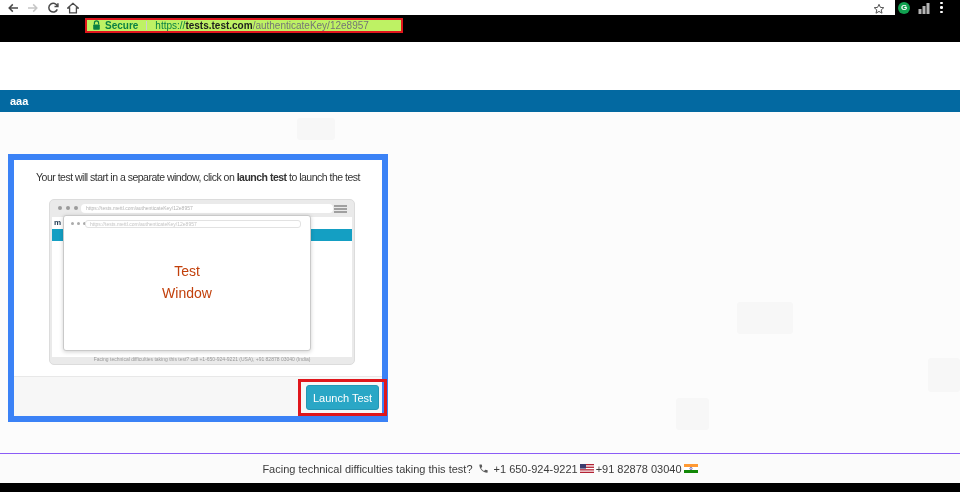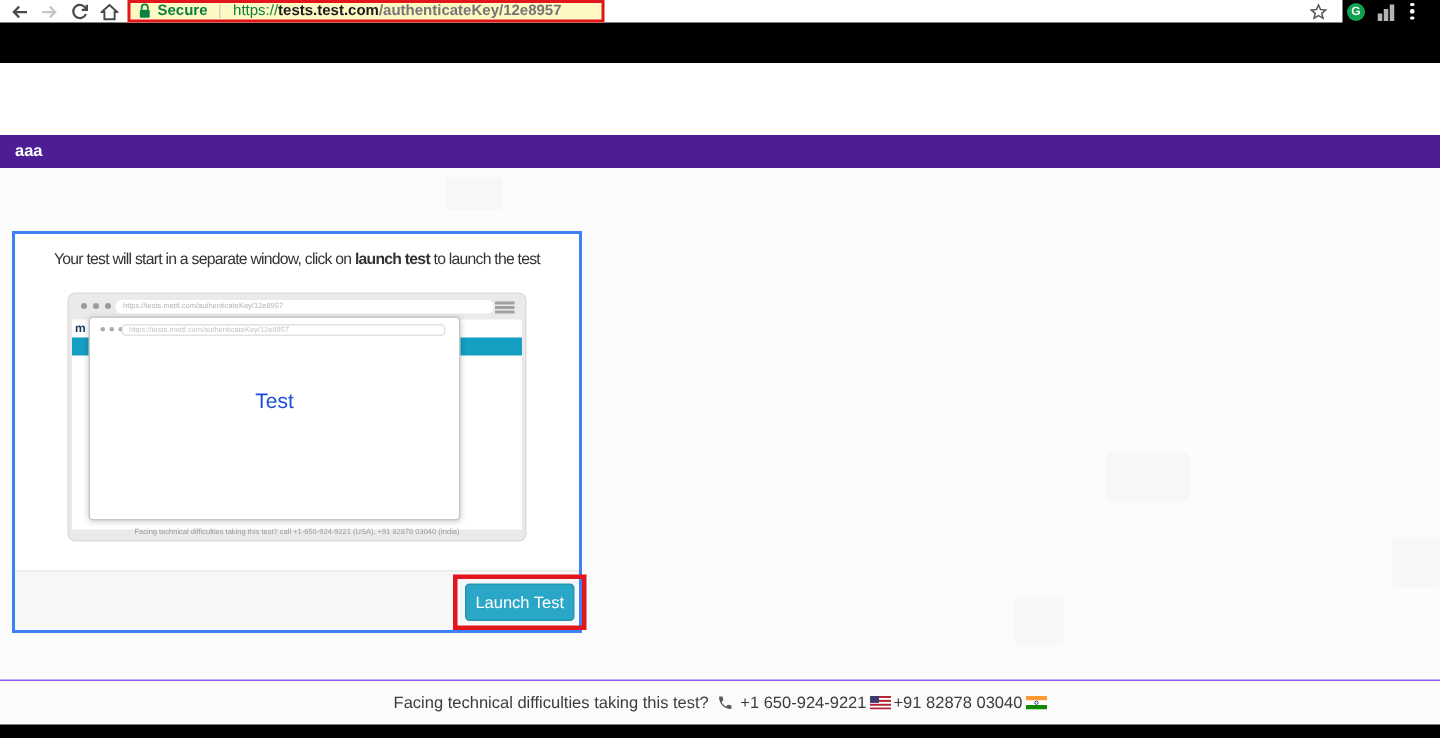"Secure" .addr-box { background: #fef9c3 -> #bef264; top: 0 -> 18px }
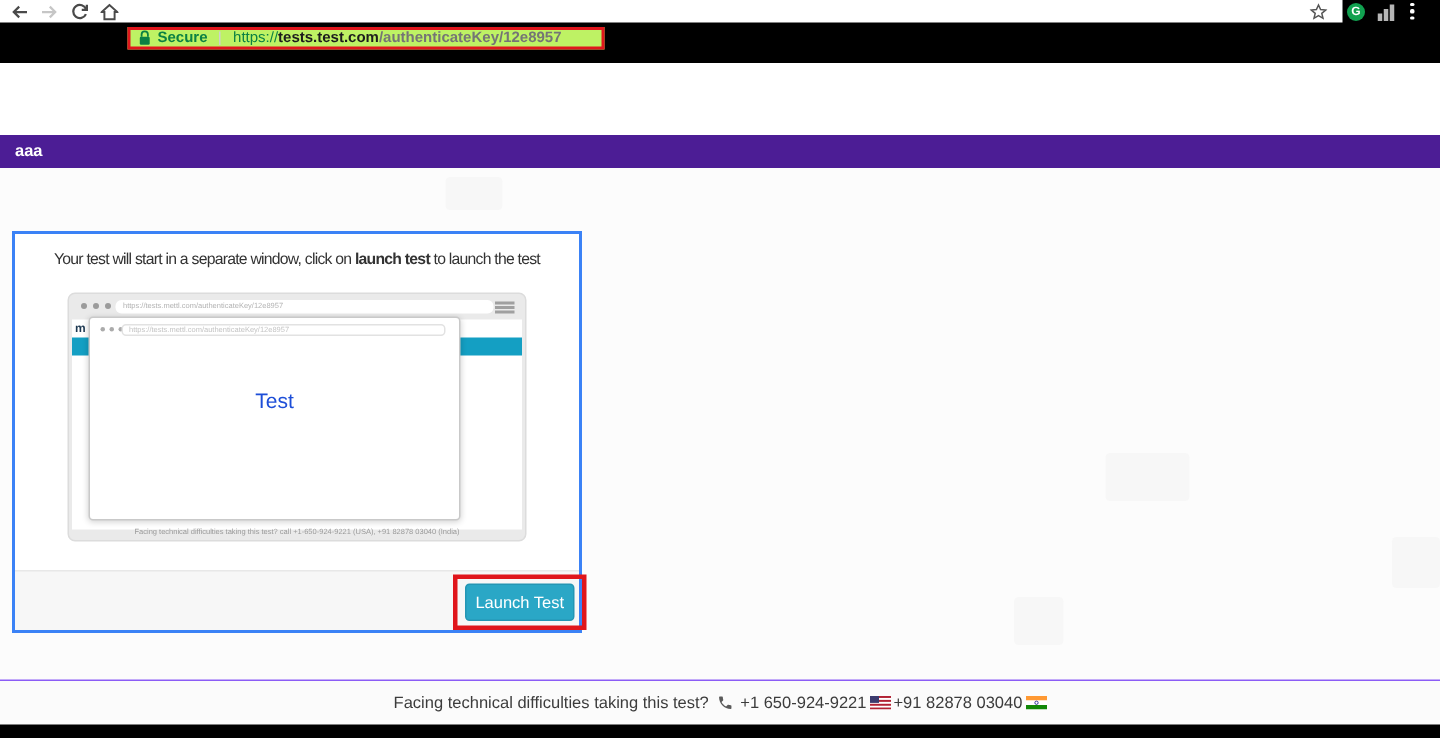"/authenticateKey/12e8957" .url .path { font-weight: bold -> none }
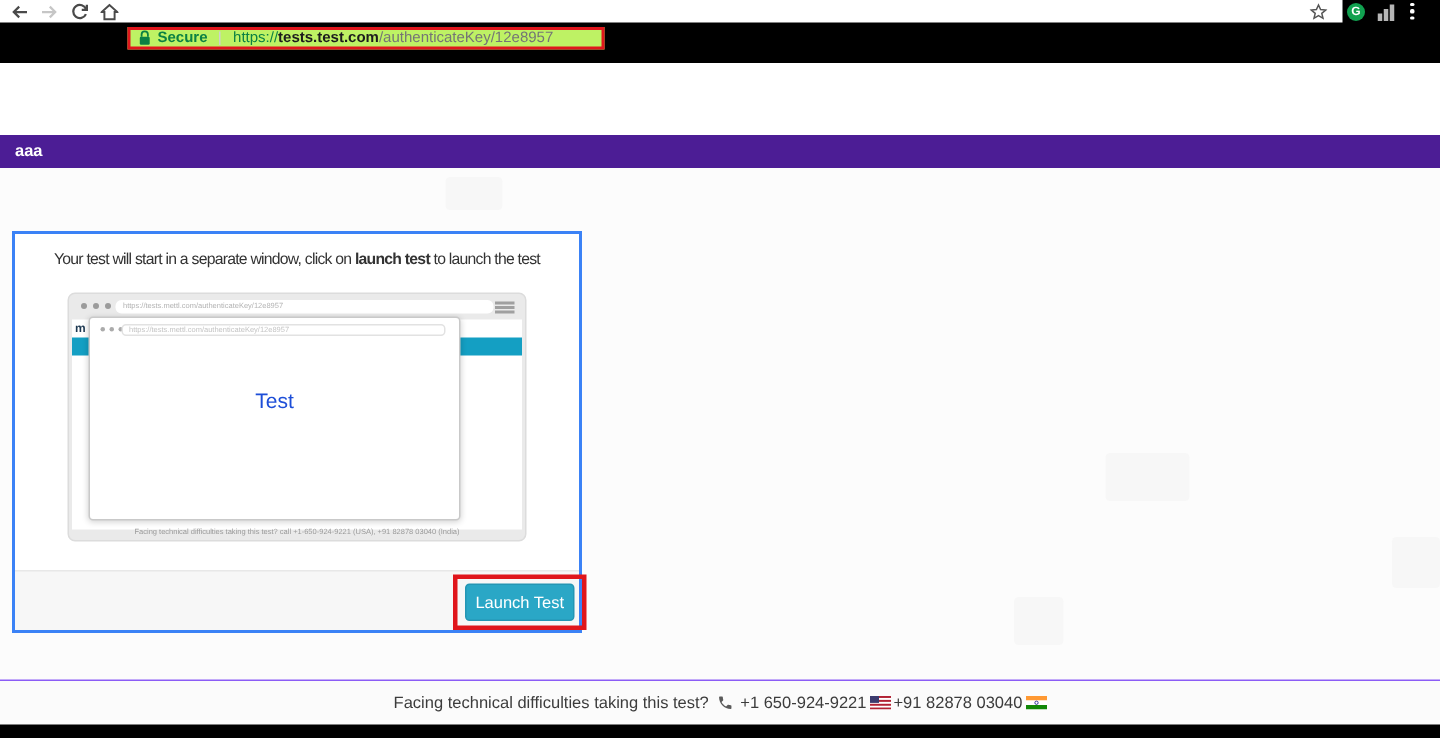"aaa" .teal-bar { background: #4c1d95 -> #0369a1 }
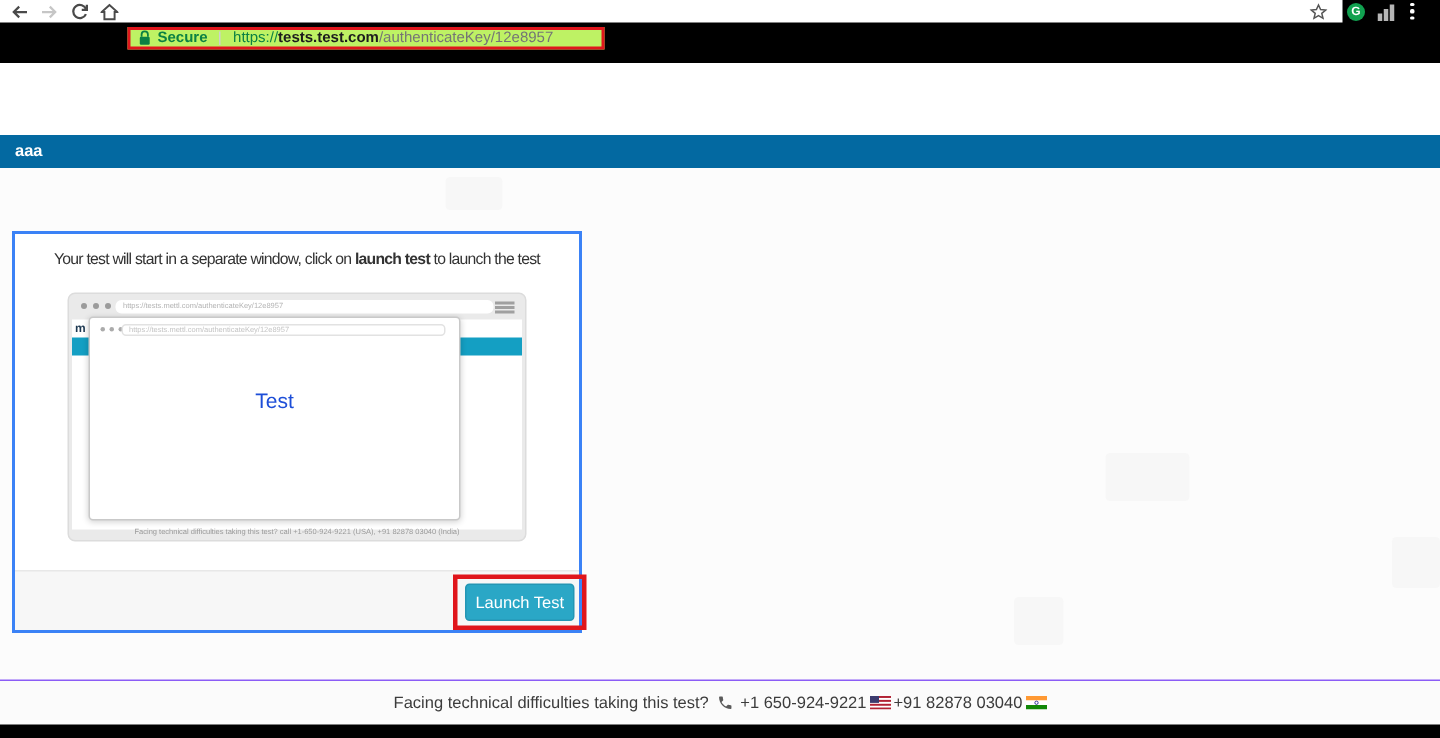"Your test will start in" .card { border: 2px solid #3b82f6 -> 6px solid #3b82f6 }
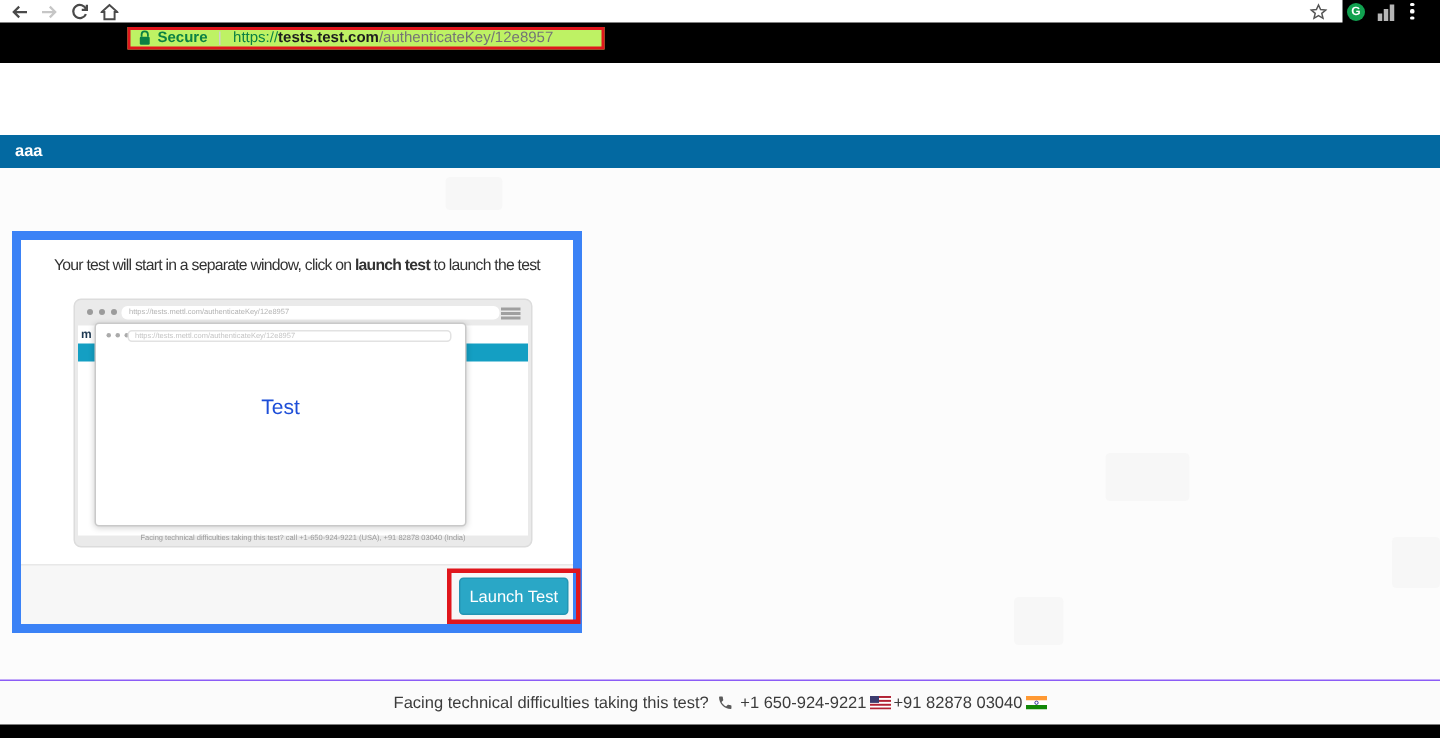"Test" .p-body { color: #1d4ed8 -> #c2410c }
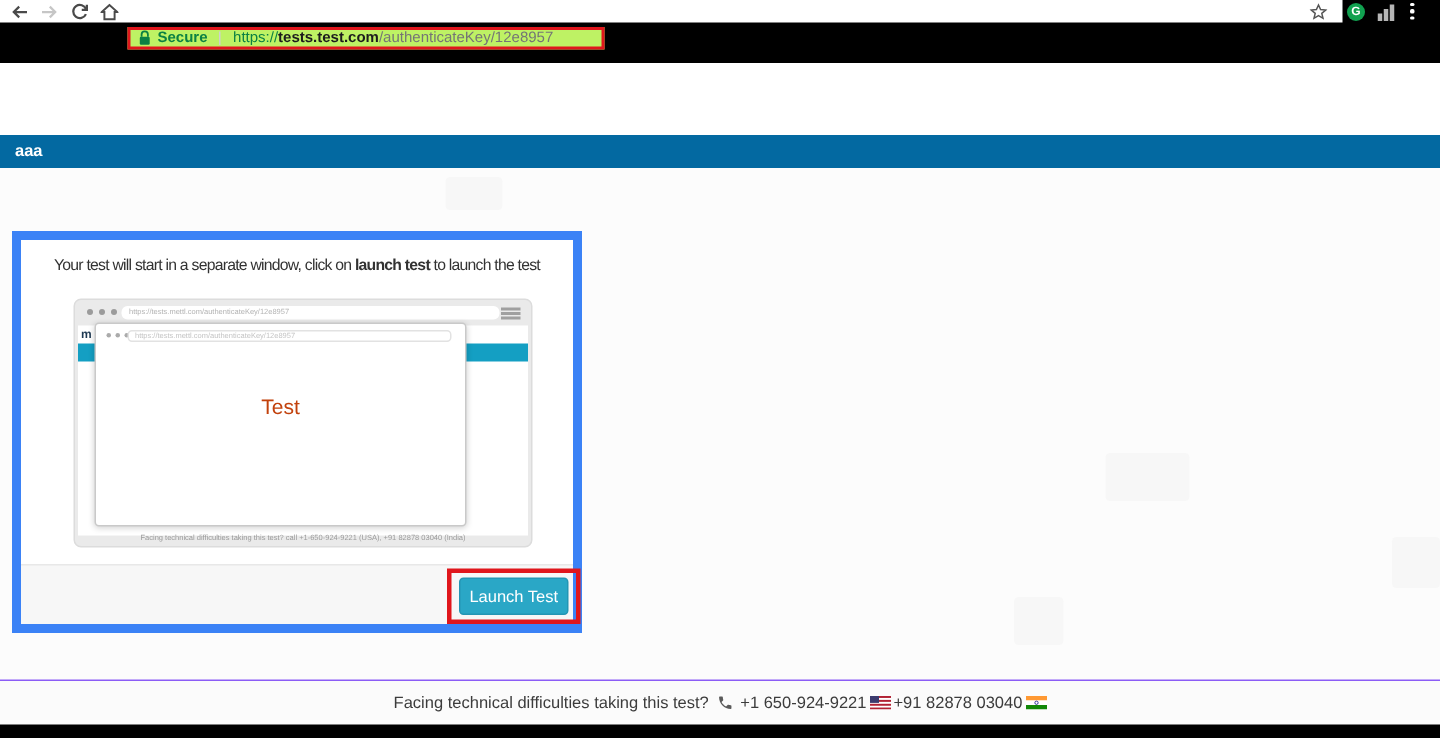"Window" div { html: none -> <div>Window</div> }
